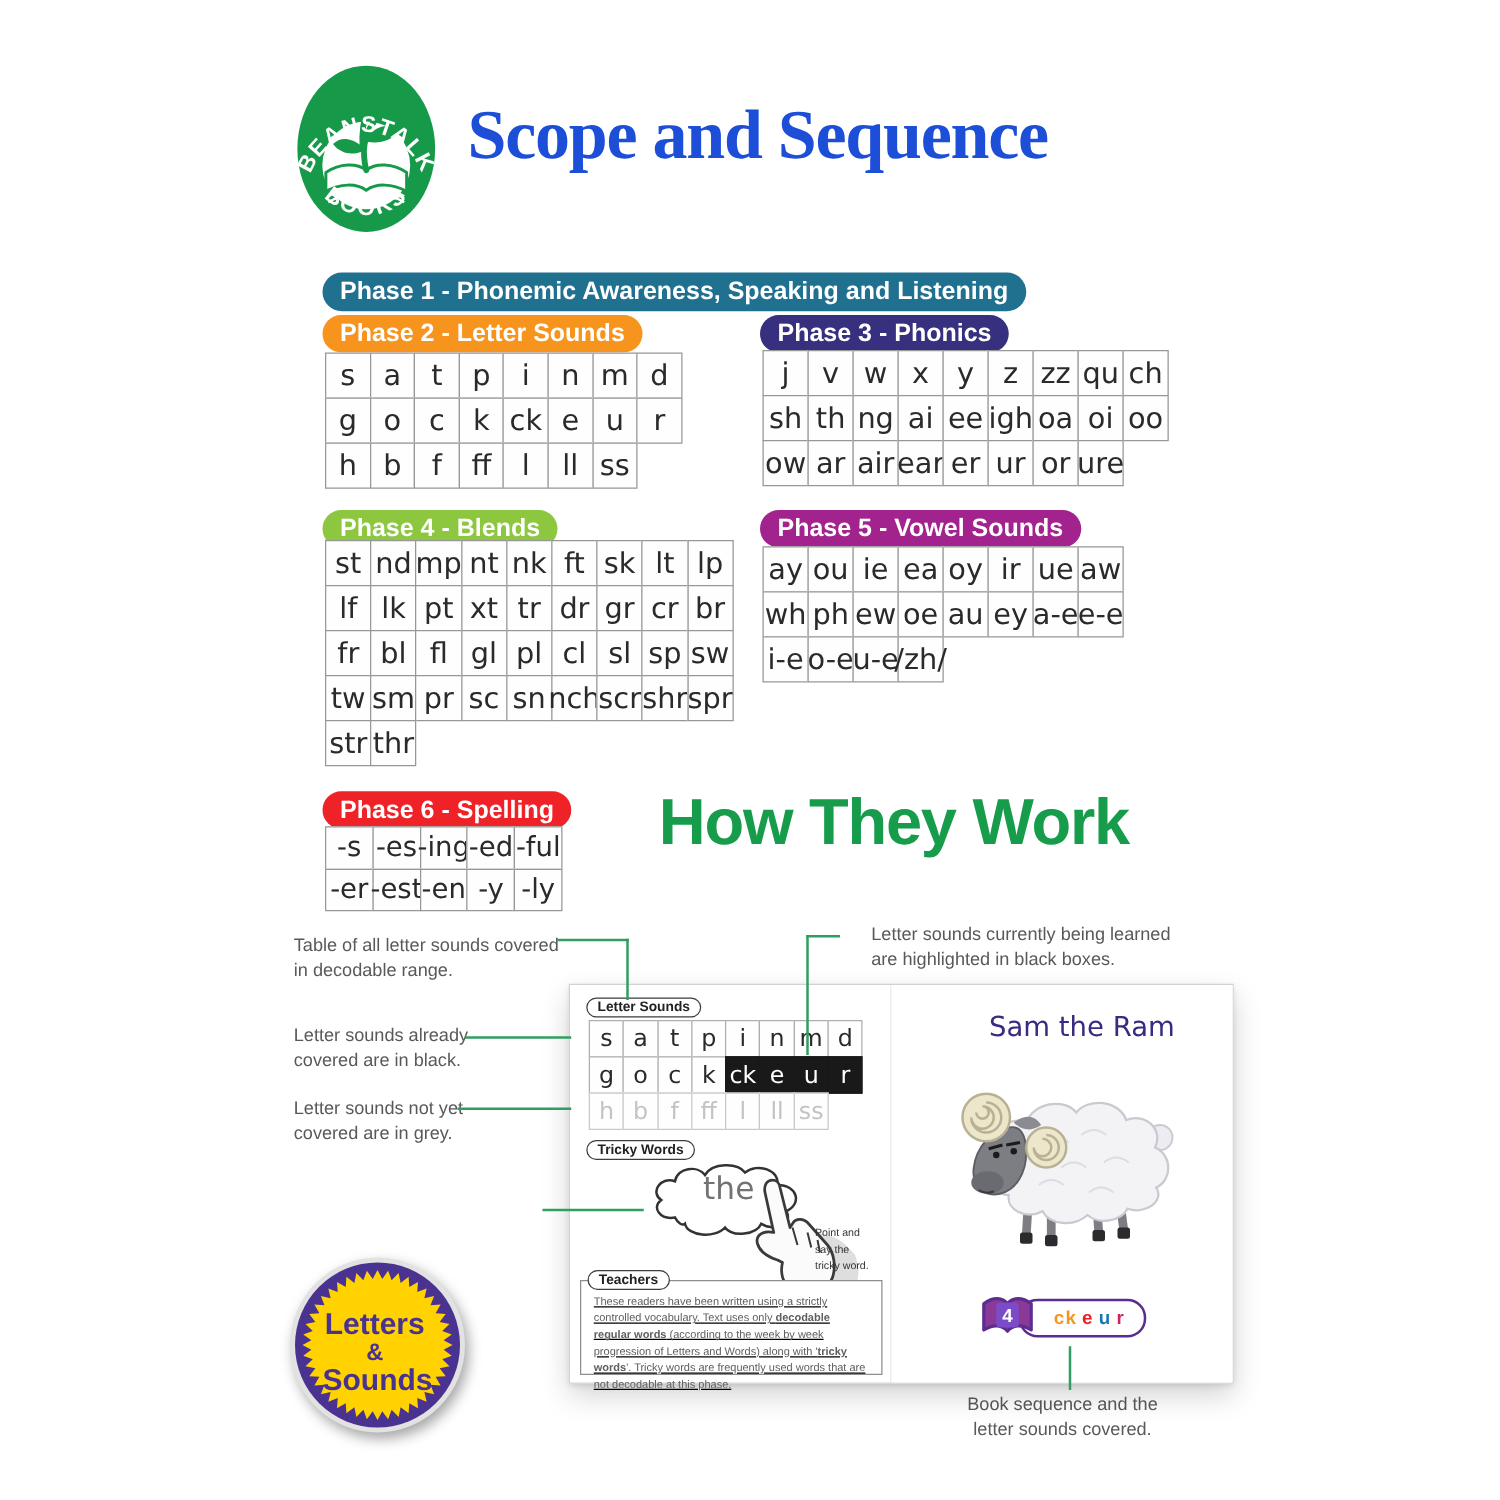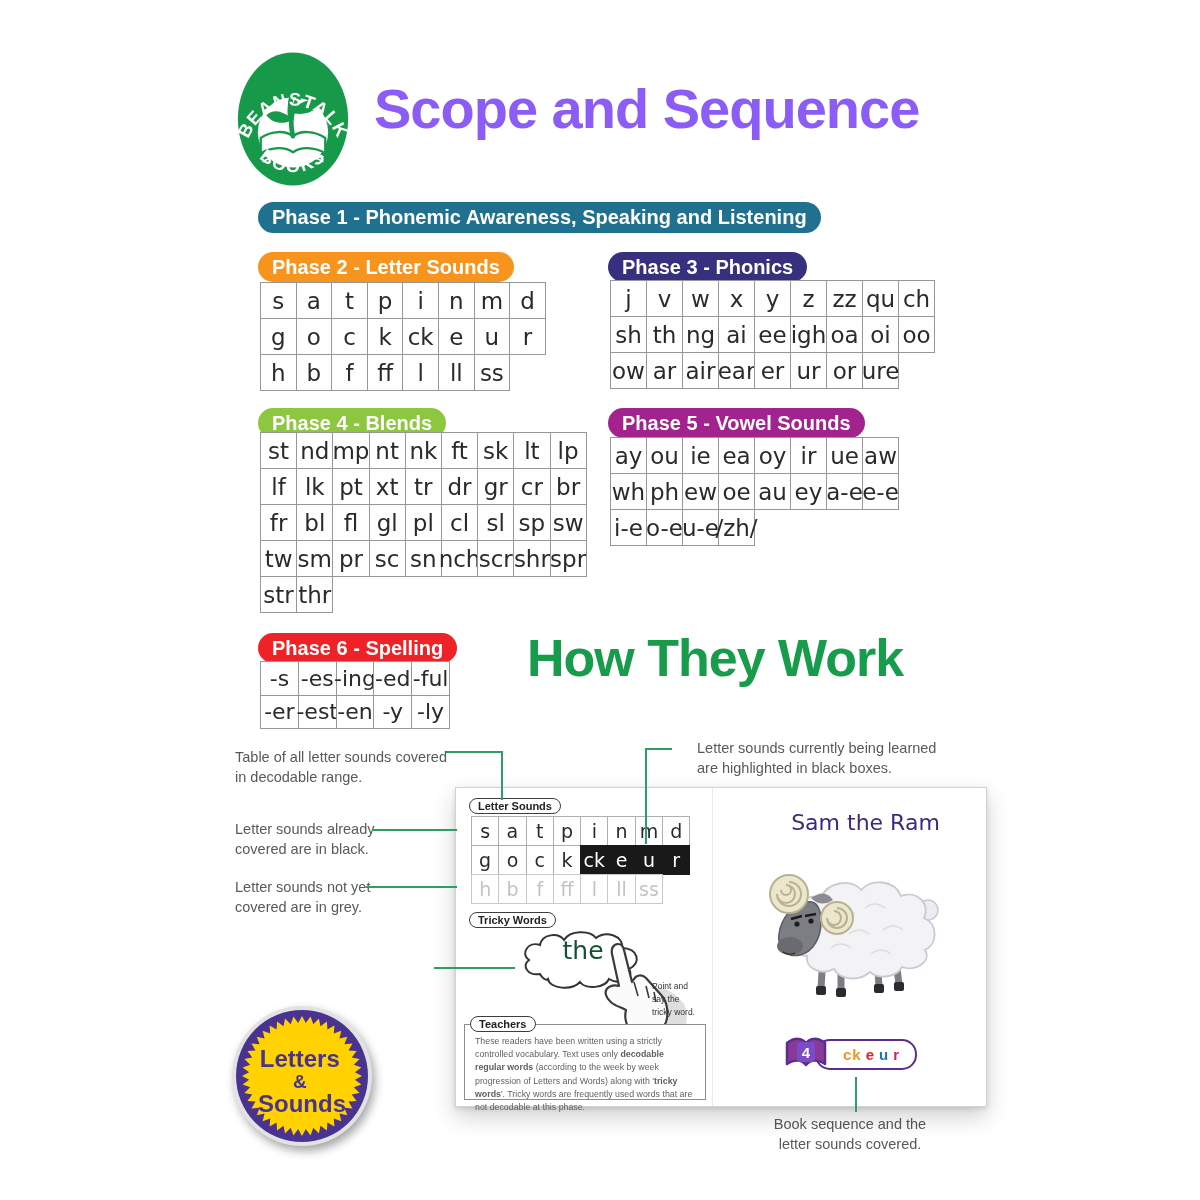"Scope and Sequence" div { color: #8b5cf6 -> #1d4ed8; font-family: none -> Liberation Serif, serif }
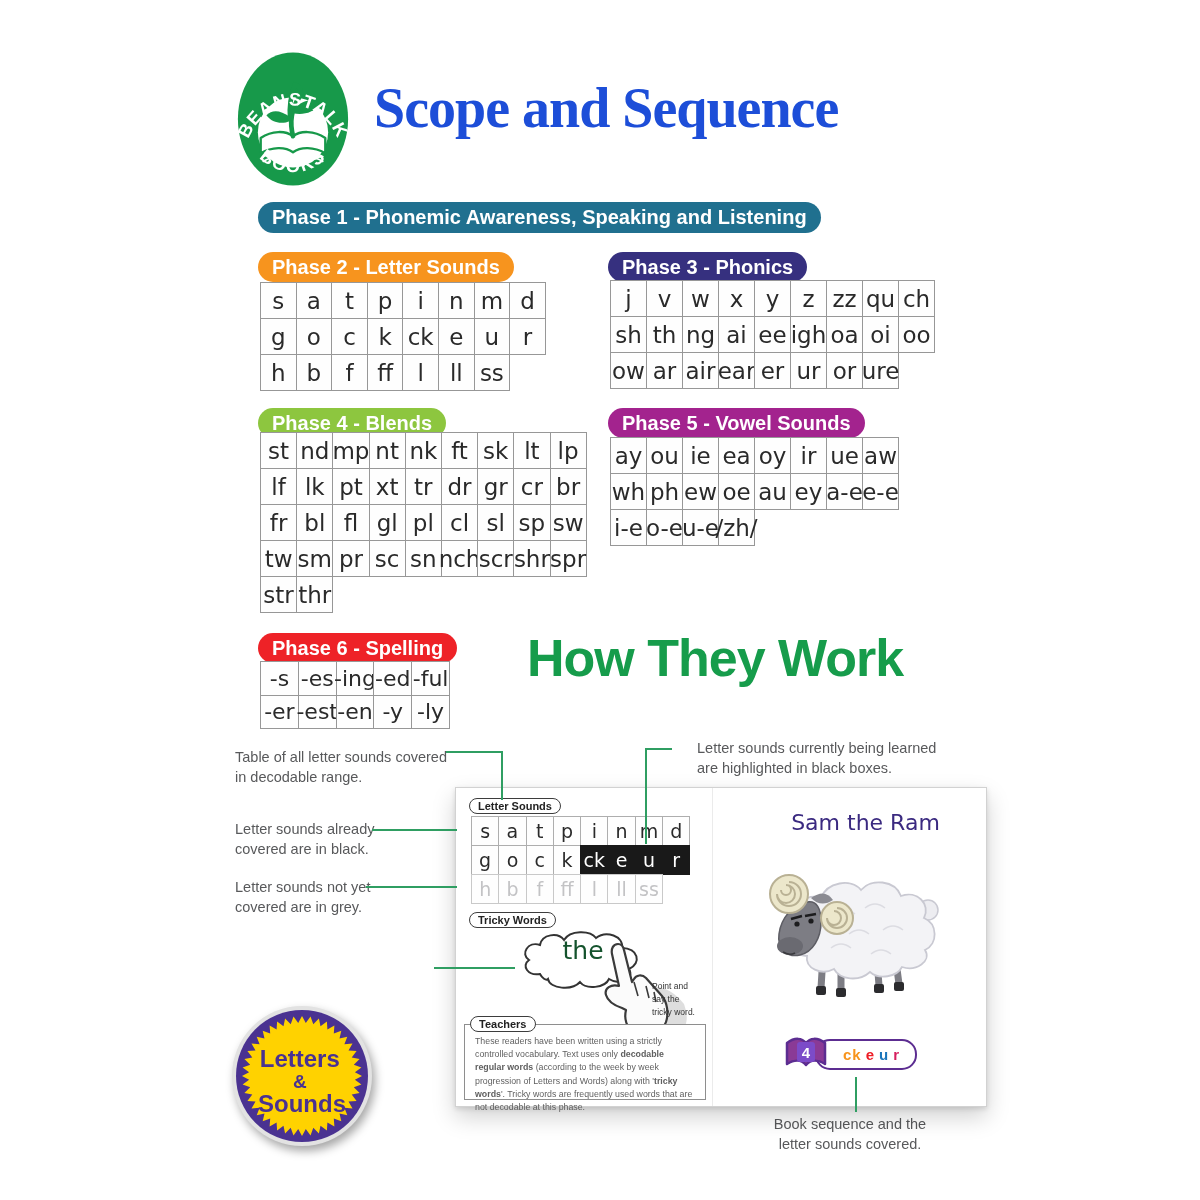"Phase 1 - Phonemic Awareness," div.pill { margin-top: none -> 16px }
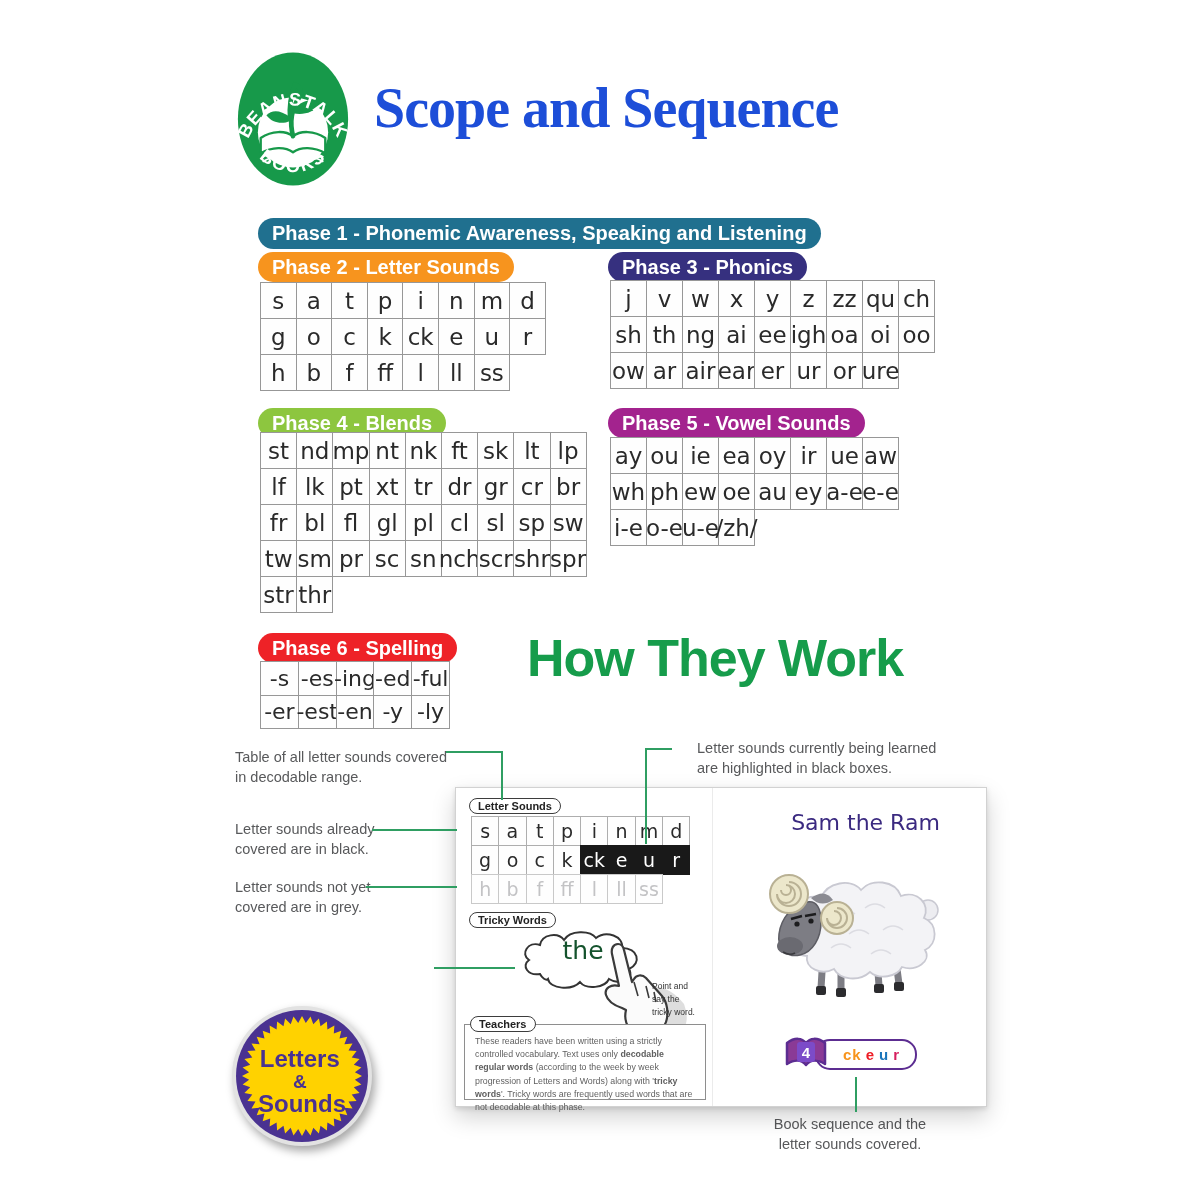"the" #tricky-word { color: #14532d -> #737373 }
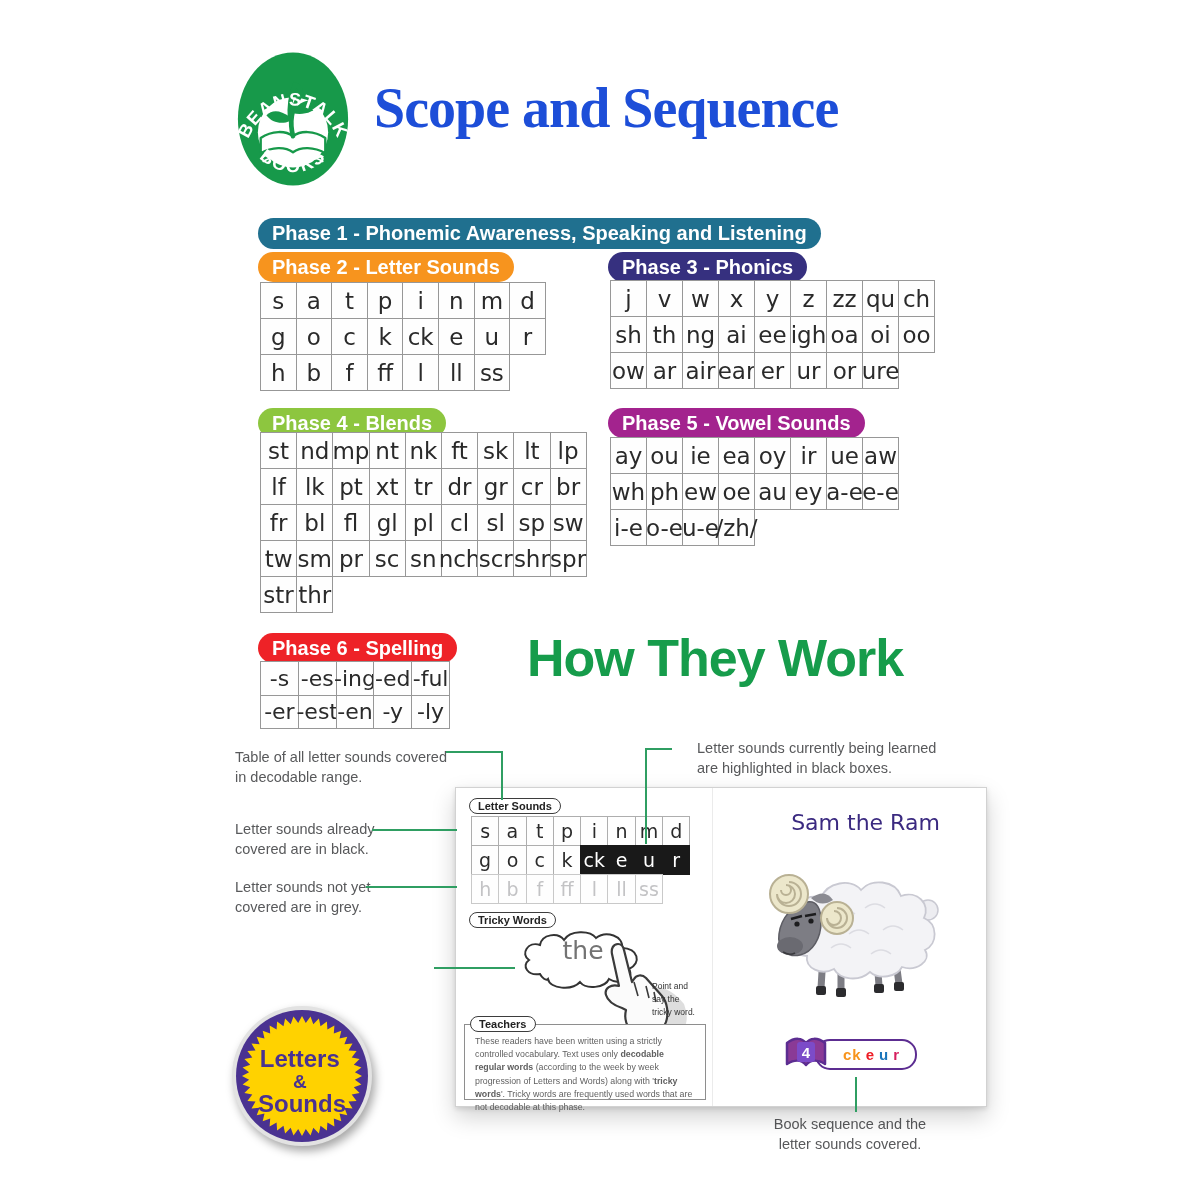"Teachers" #teachers-box { text-decoration: none -> underline }
